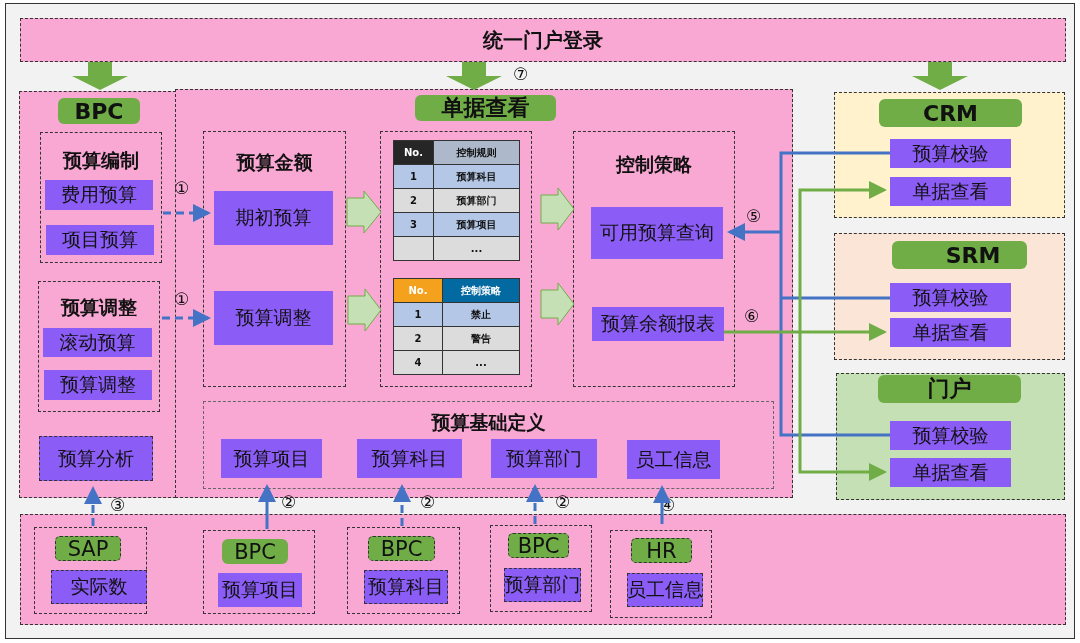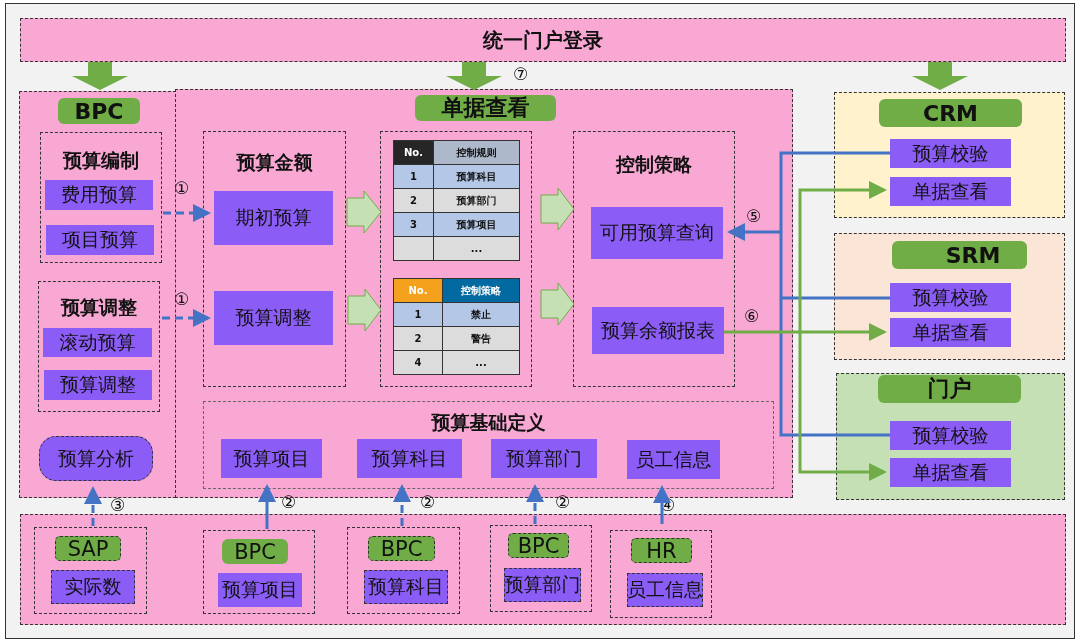"预算余额报表" div.label-box { height: 47px -> 34px }
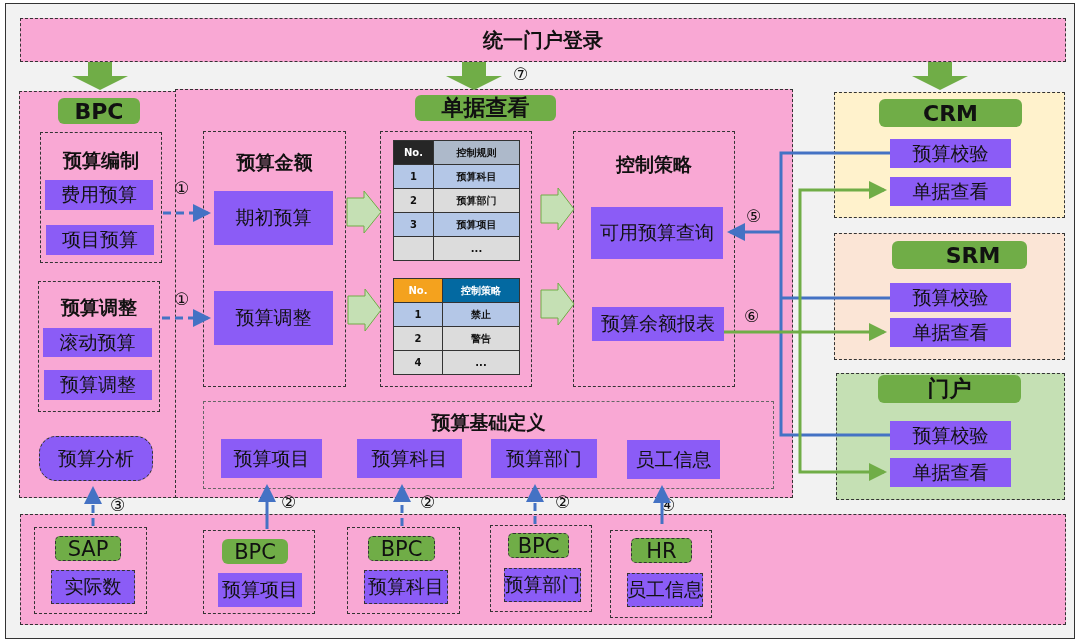"预算分析" div.label-box { border-radius: 17px -> none }
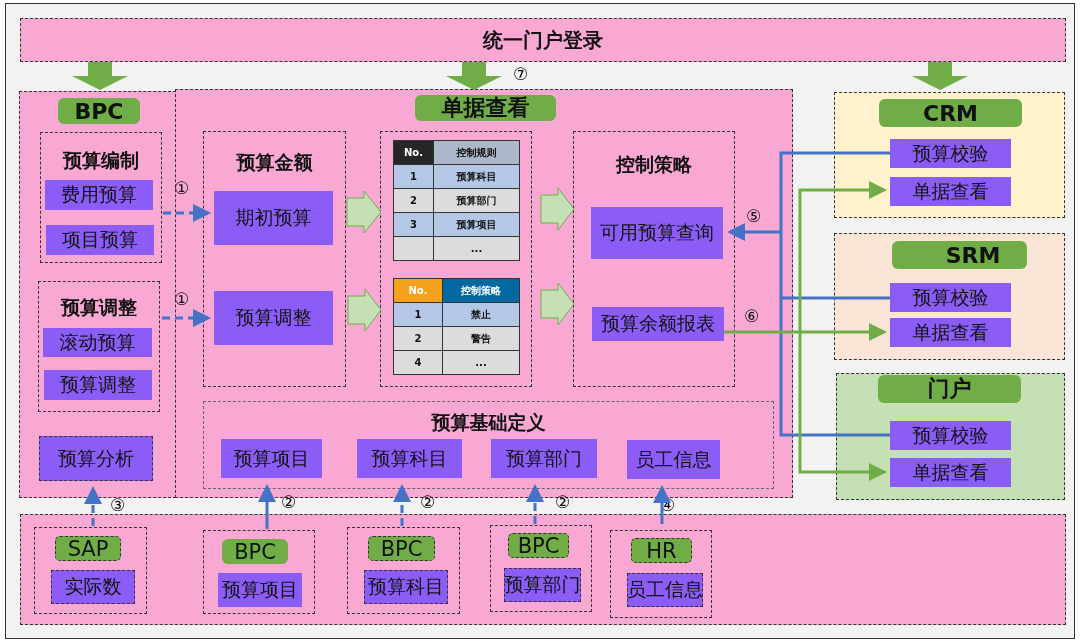"实际数" div.label-box { width: 84px -> 96px }
